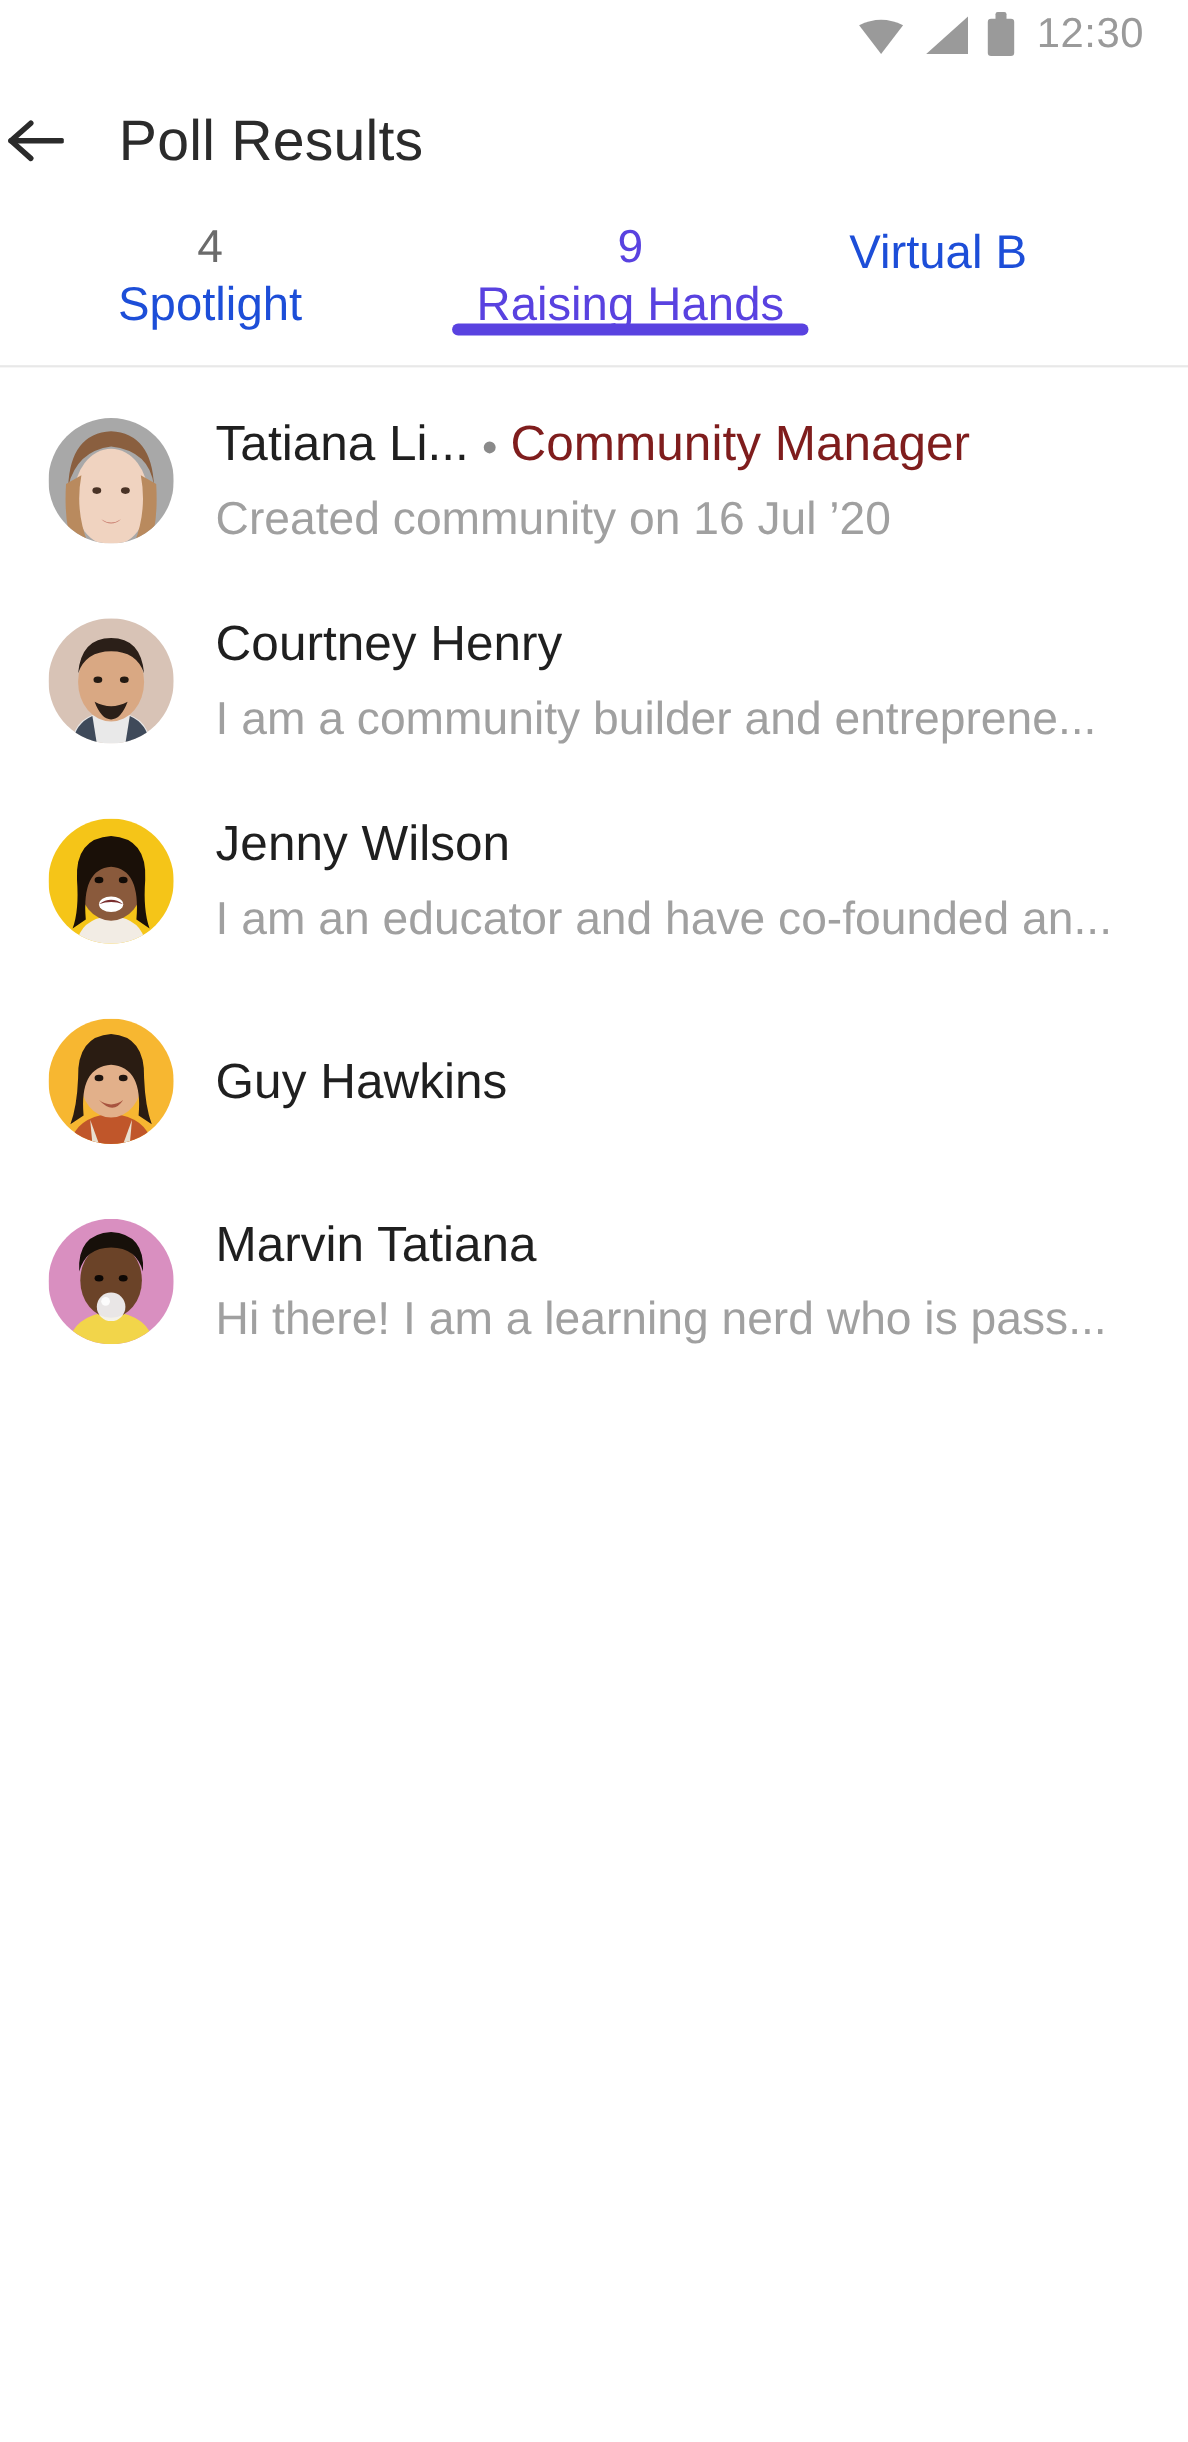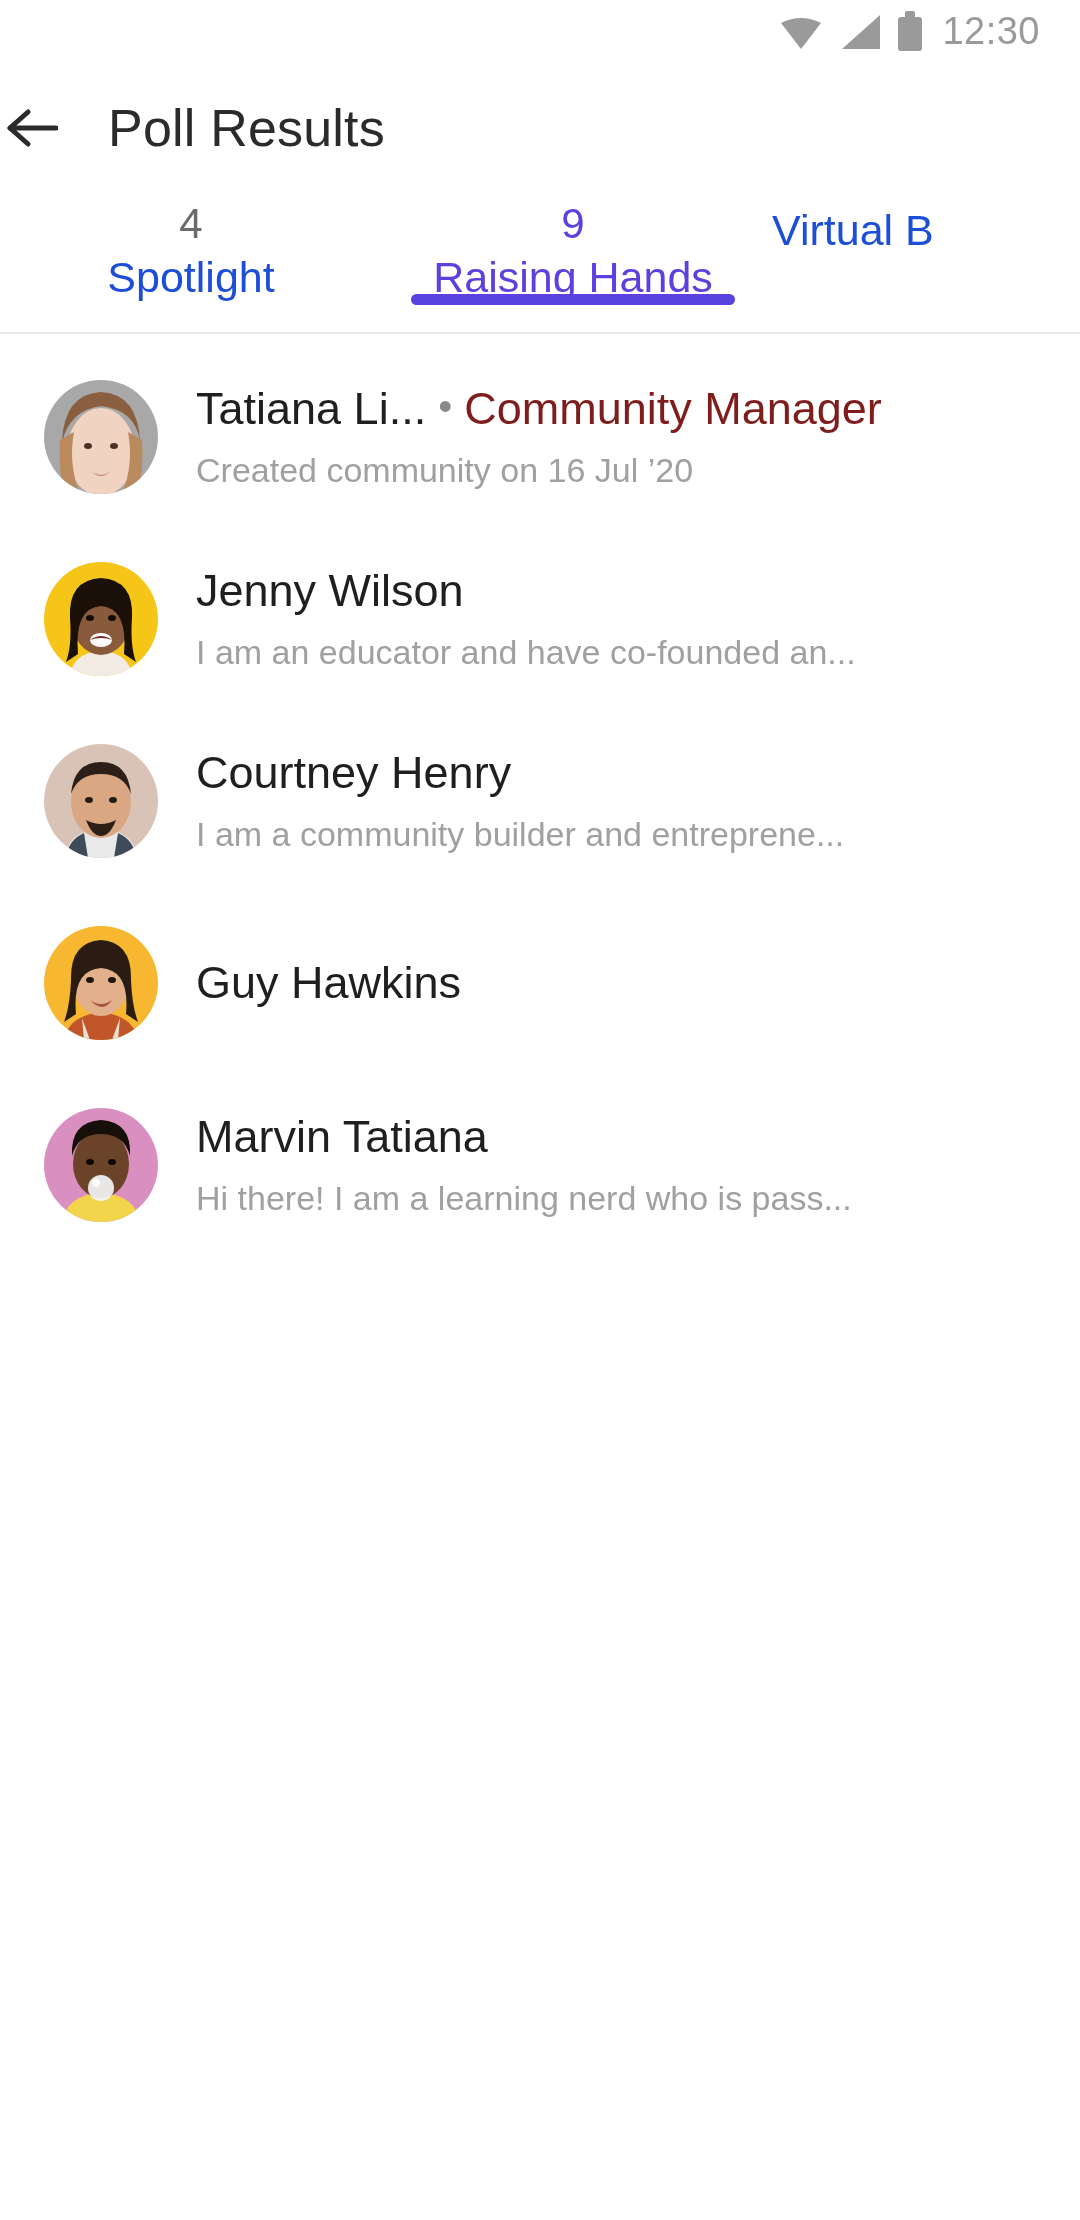"Tatiana Li..." .row-title-line { align-items: flex-start -> flex-end }
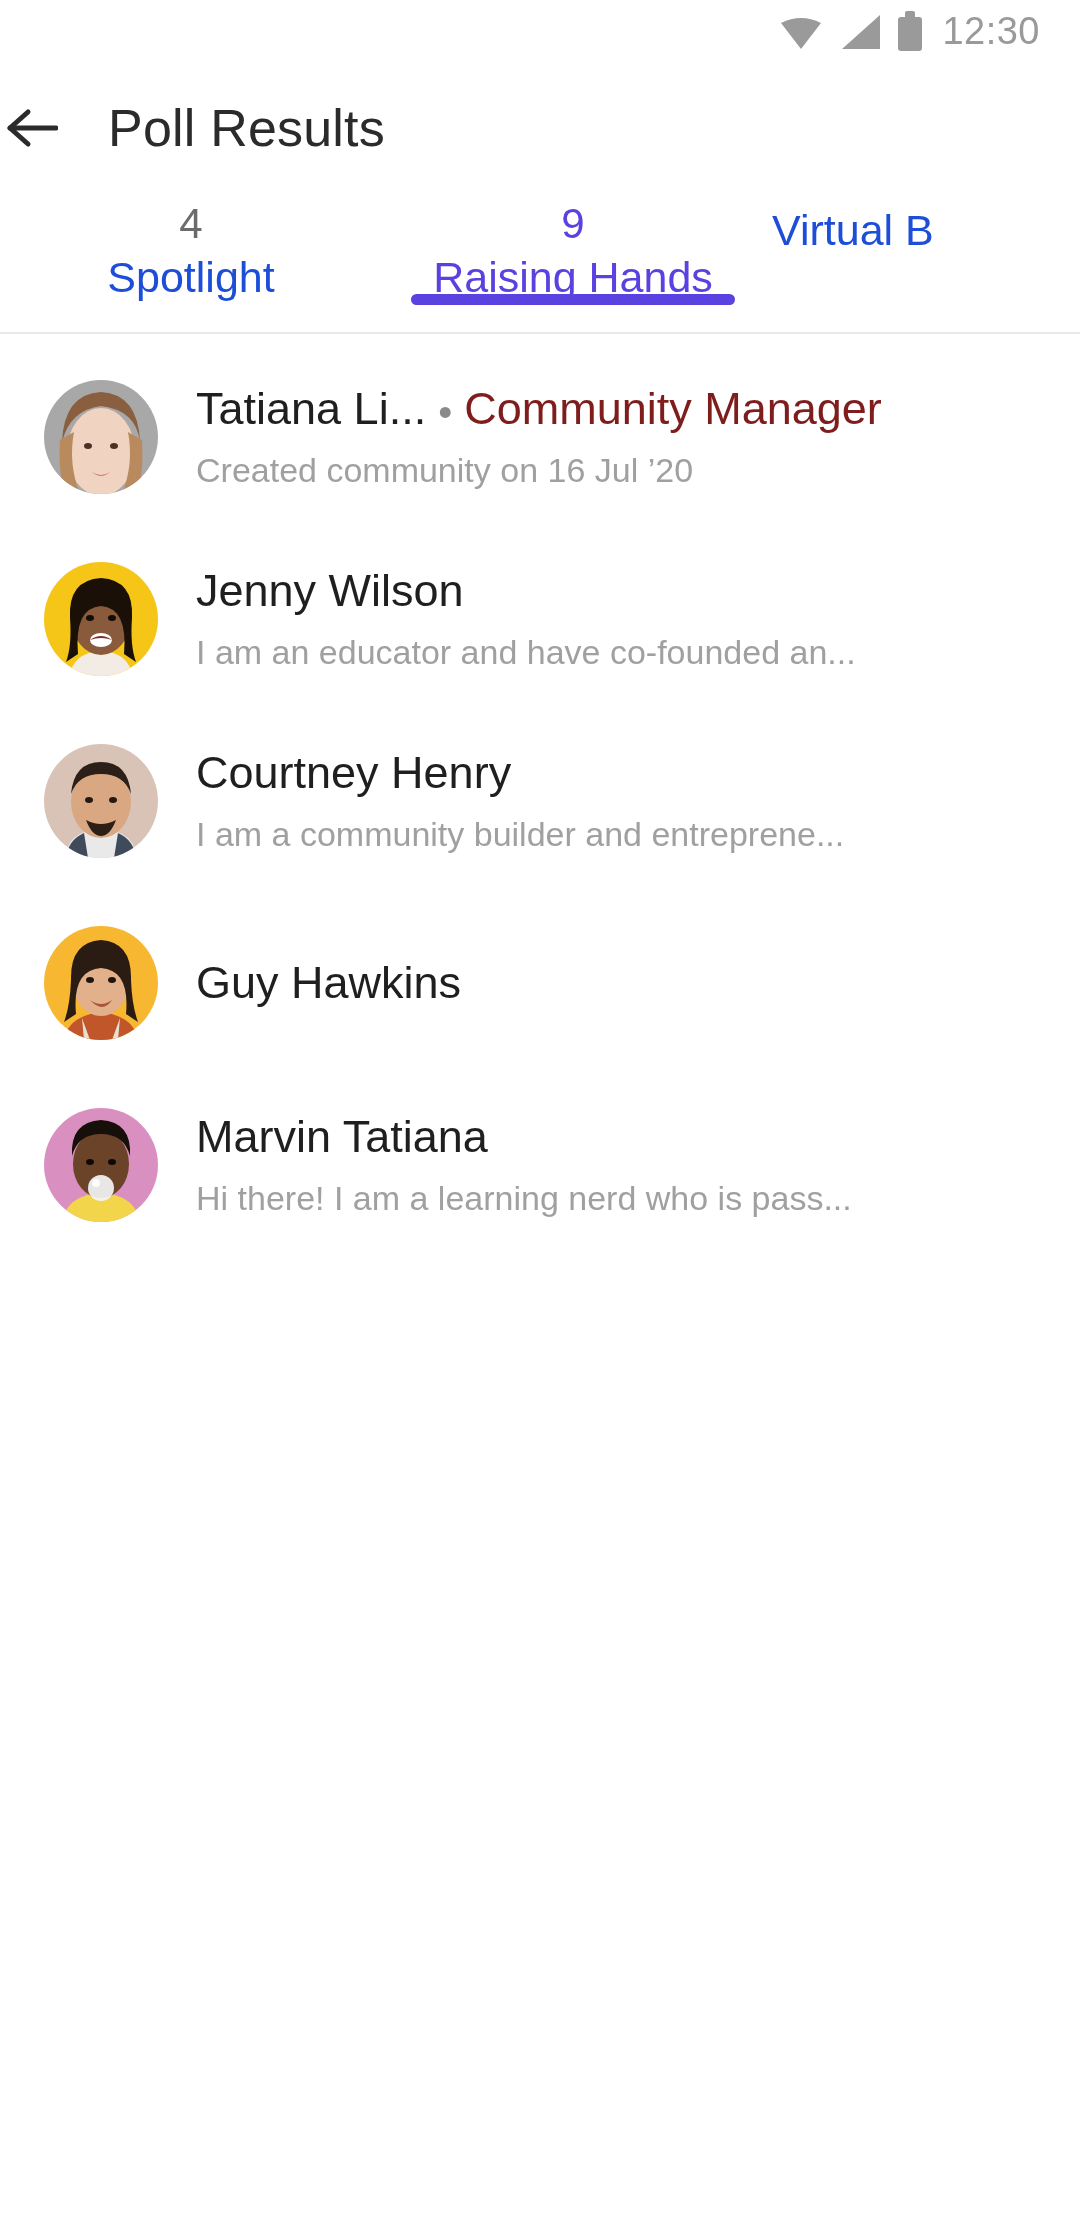"Created community on 16 Jul" .row-sub { font-size: 34px -> 42px }
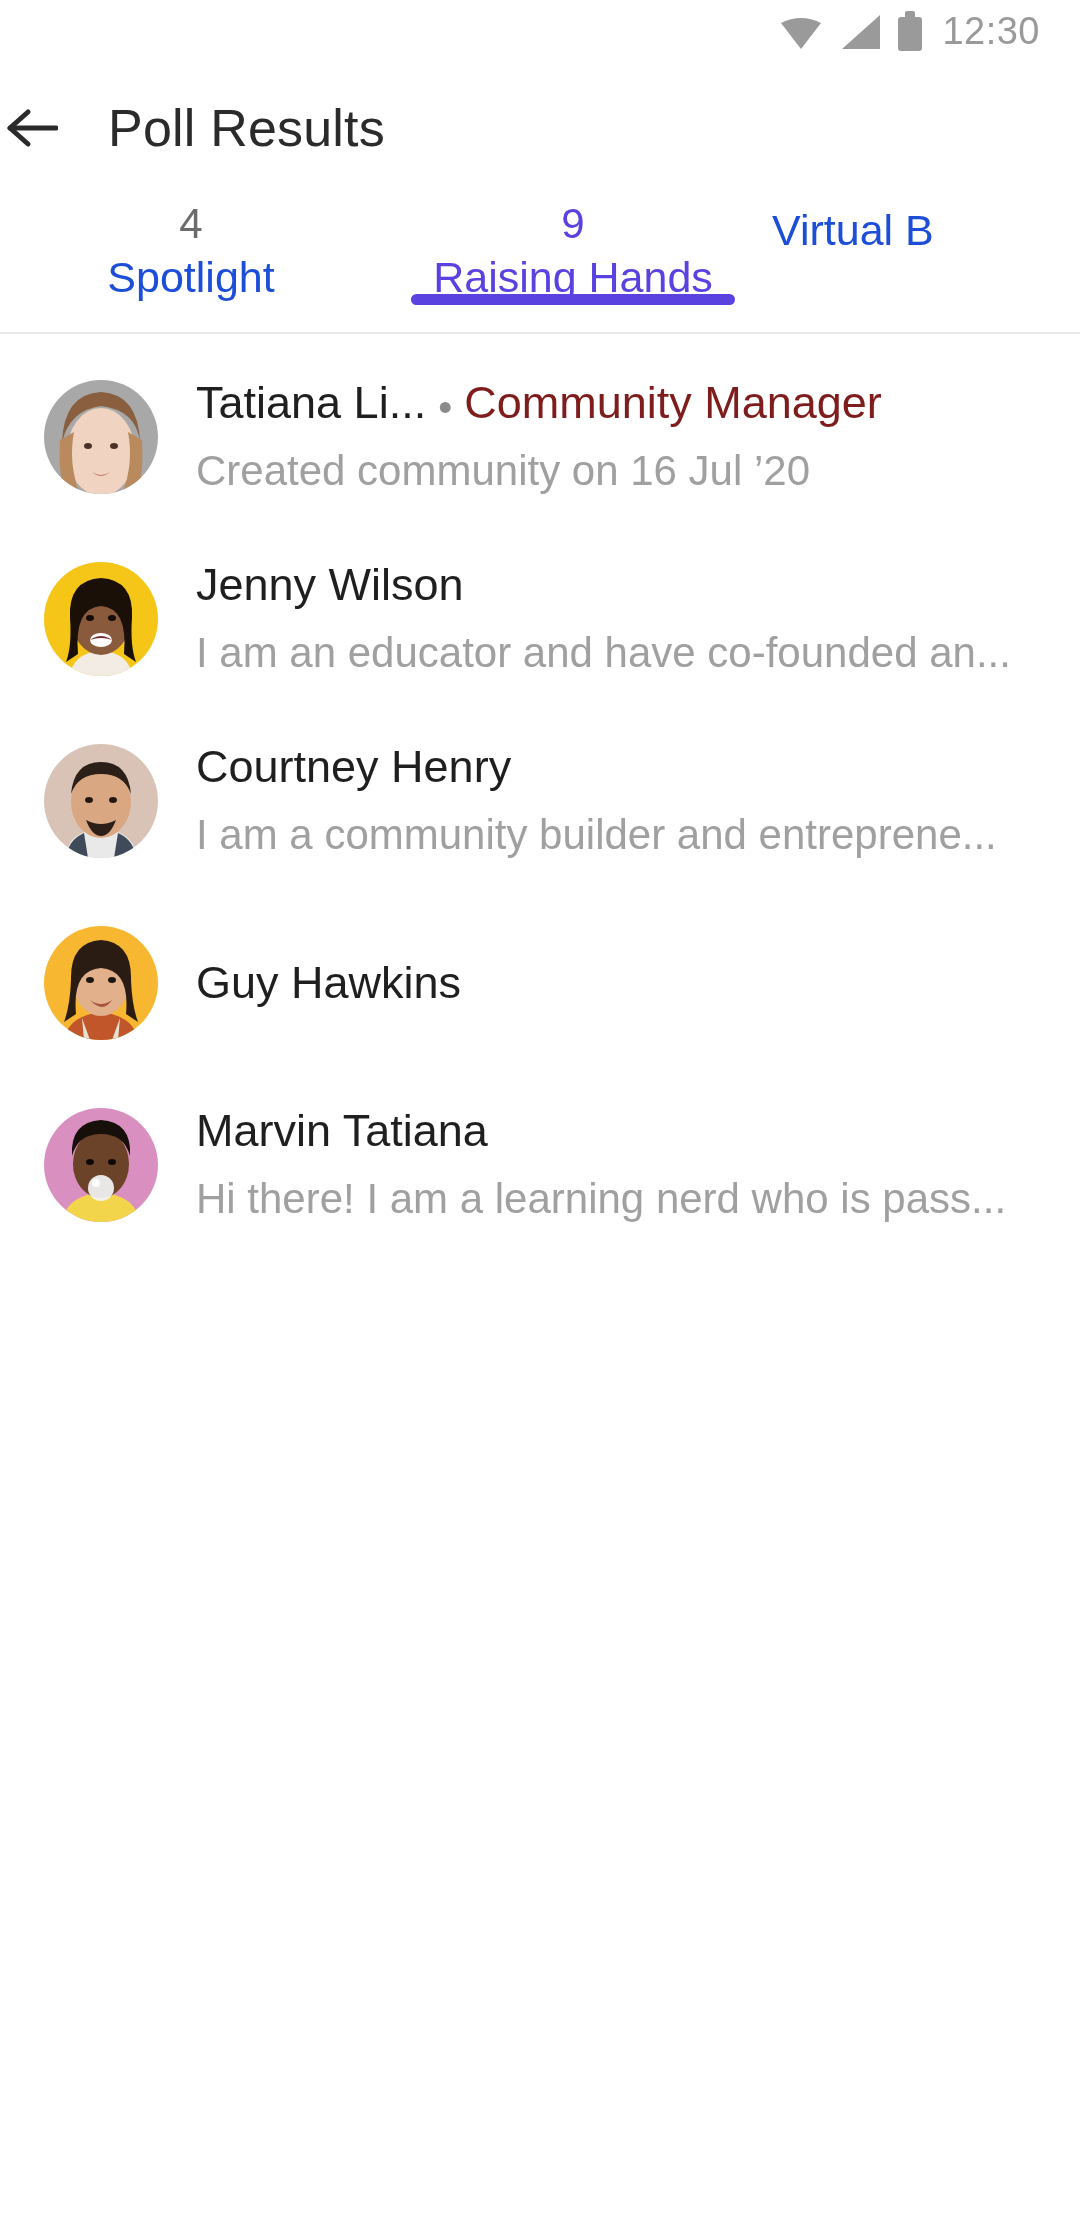"Jenny Wilson" div.row { order: before "Courtney Henry" -> after "Courtney Henry" }
